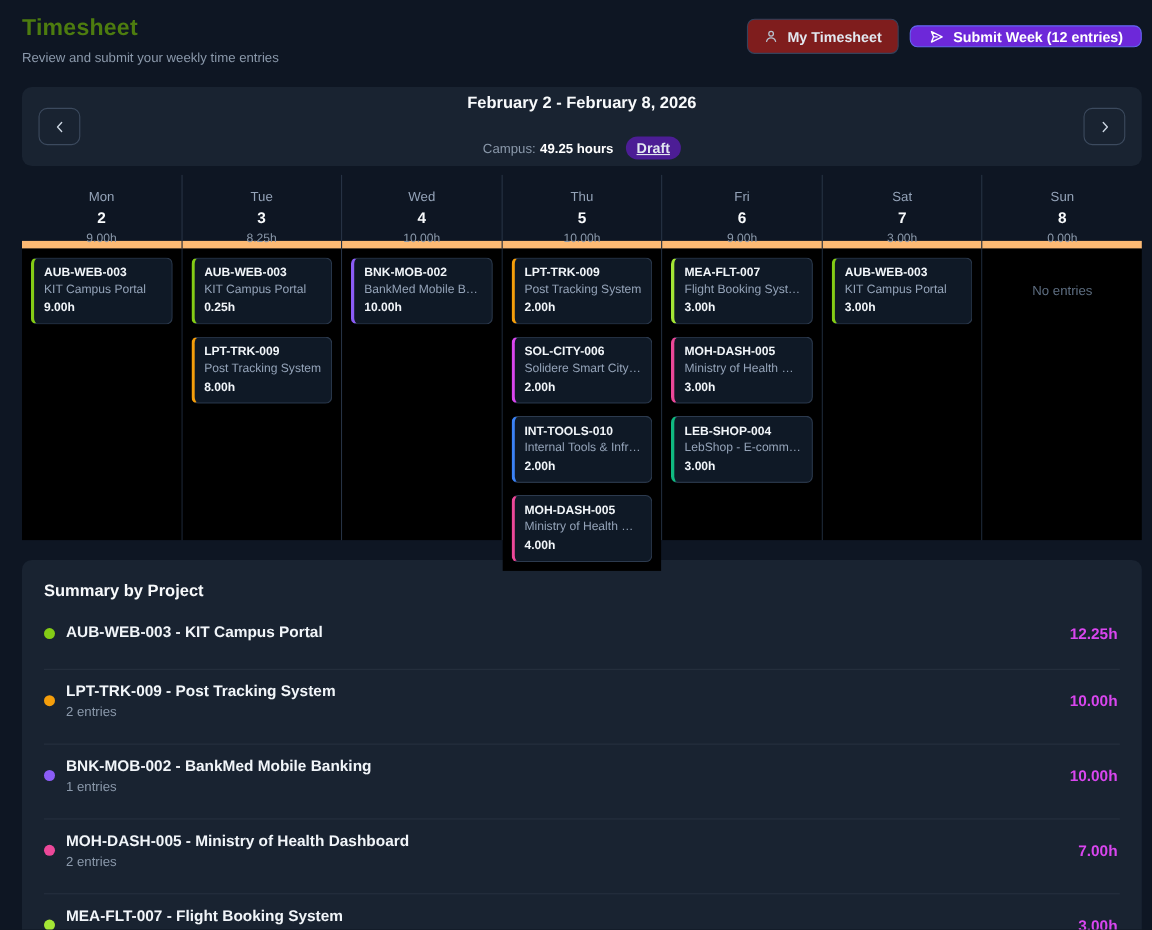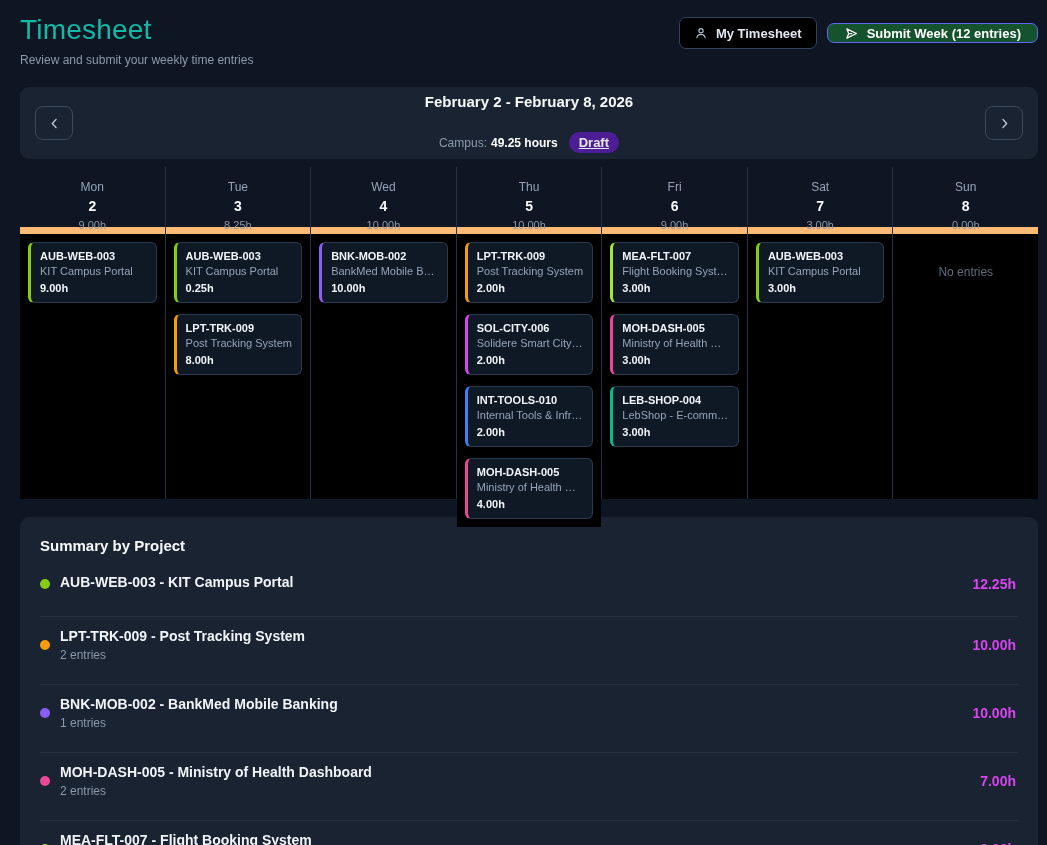"Timesheet" .page-title { color: #14b8a6 -> #4d7c0f; font-size: 28px -> 21px; font-weight: 400 -> 700 }
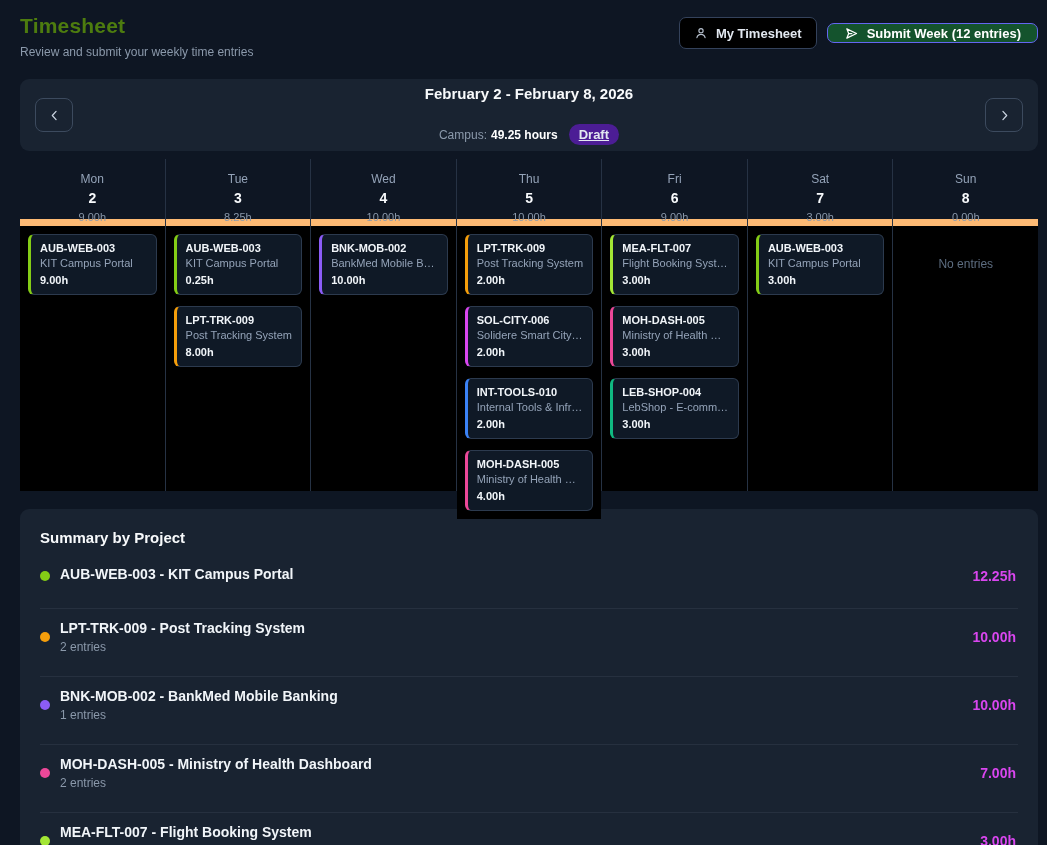"My Timesheet" .btn.ghost { background: #000000 -> #7f1d1d }
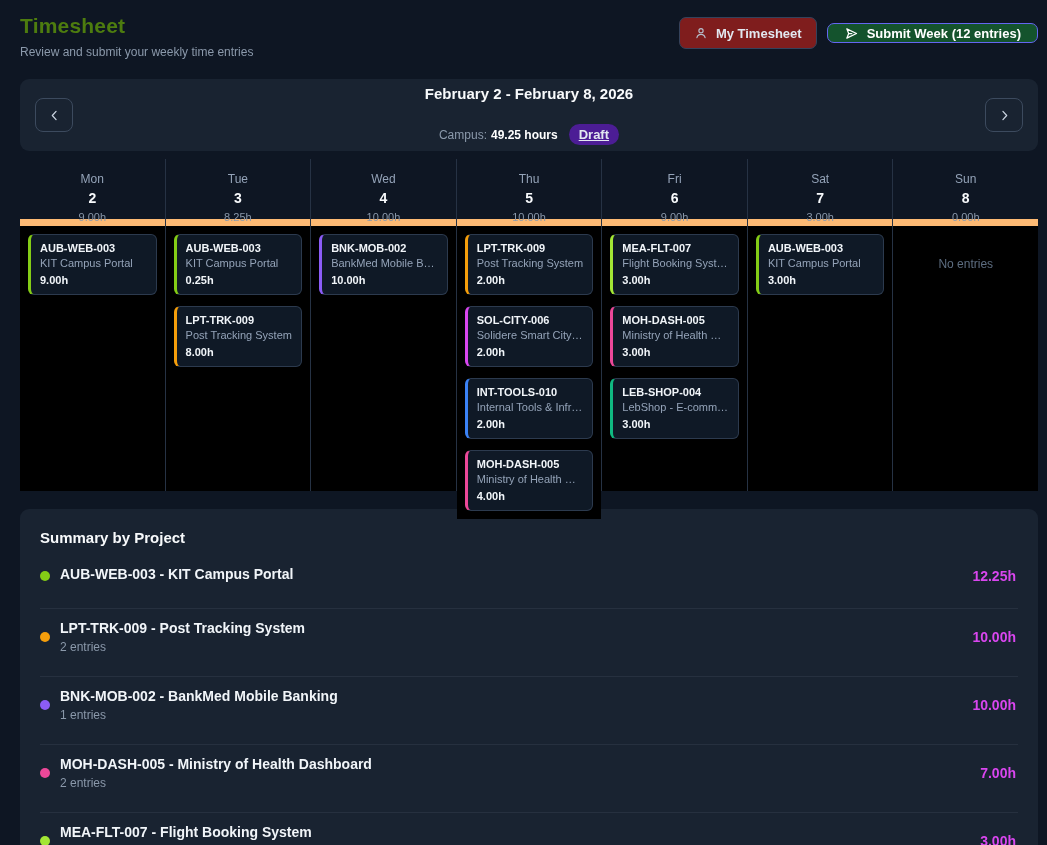"Submit Week (12 entries)" .btn.primary { background: #14532d -> #6d28d9 }
